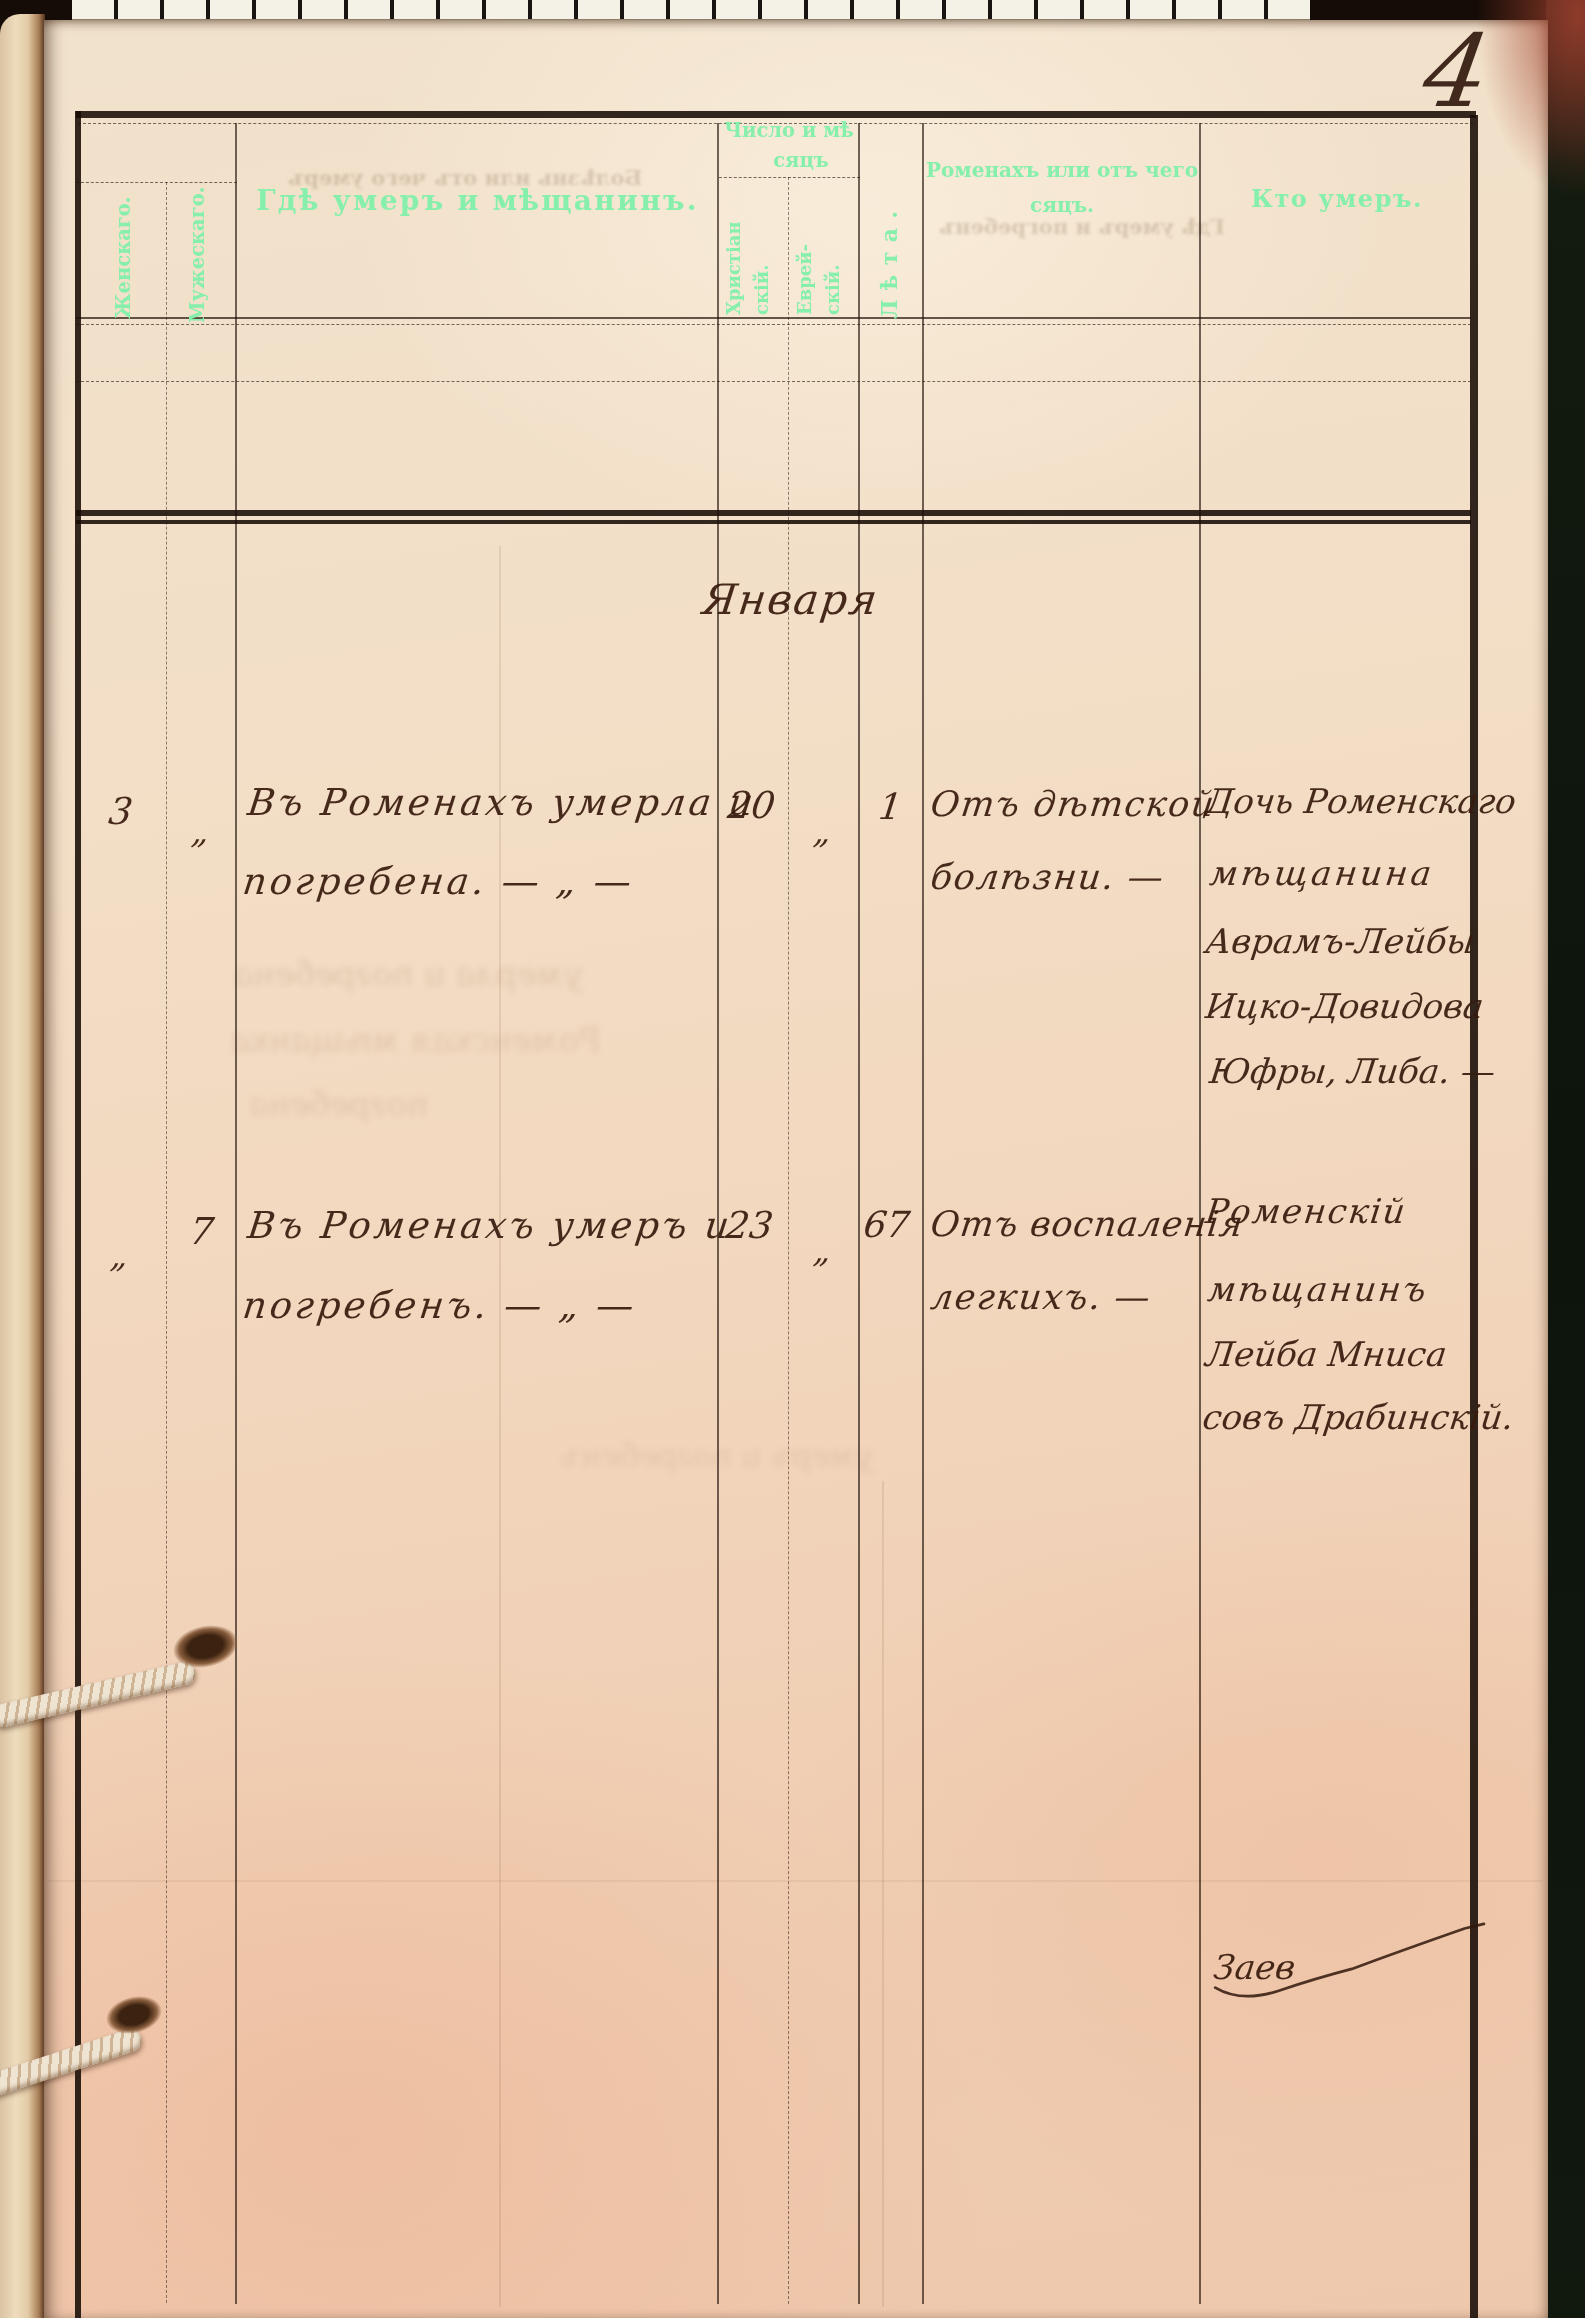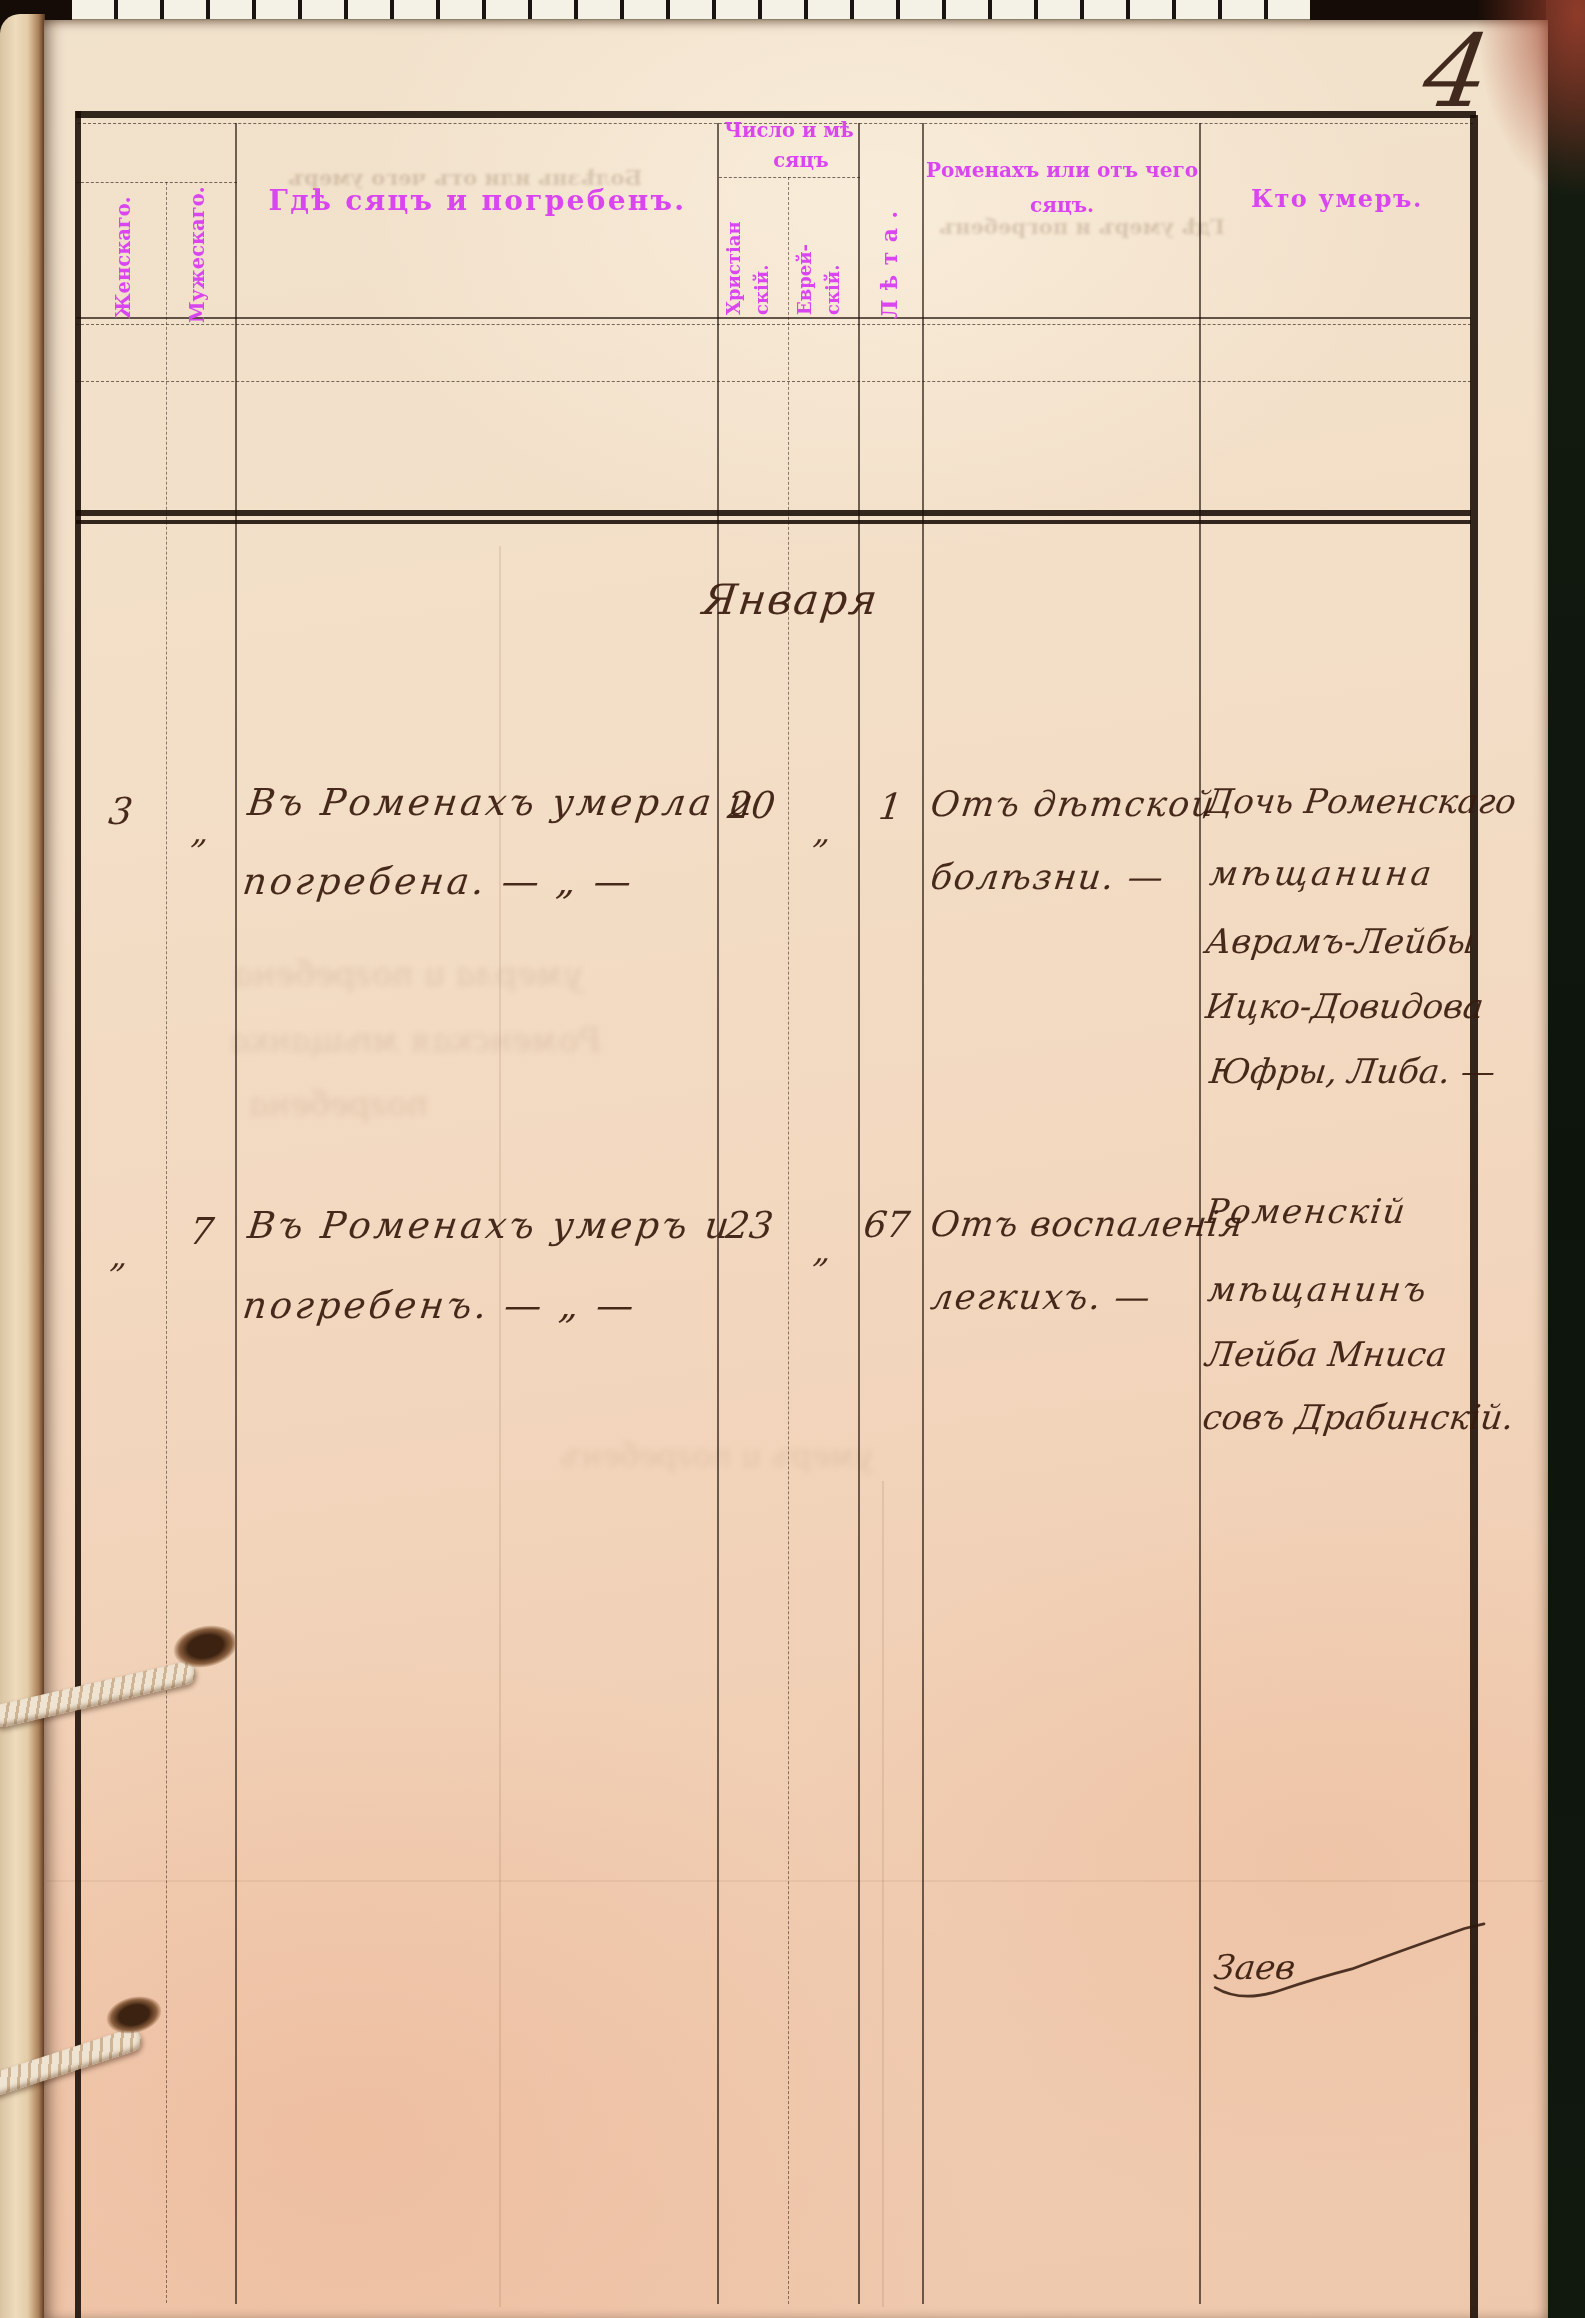"Число и мѣ" .hdr { color: #d946ef -> #86efac }
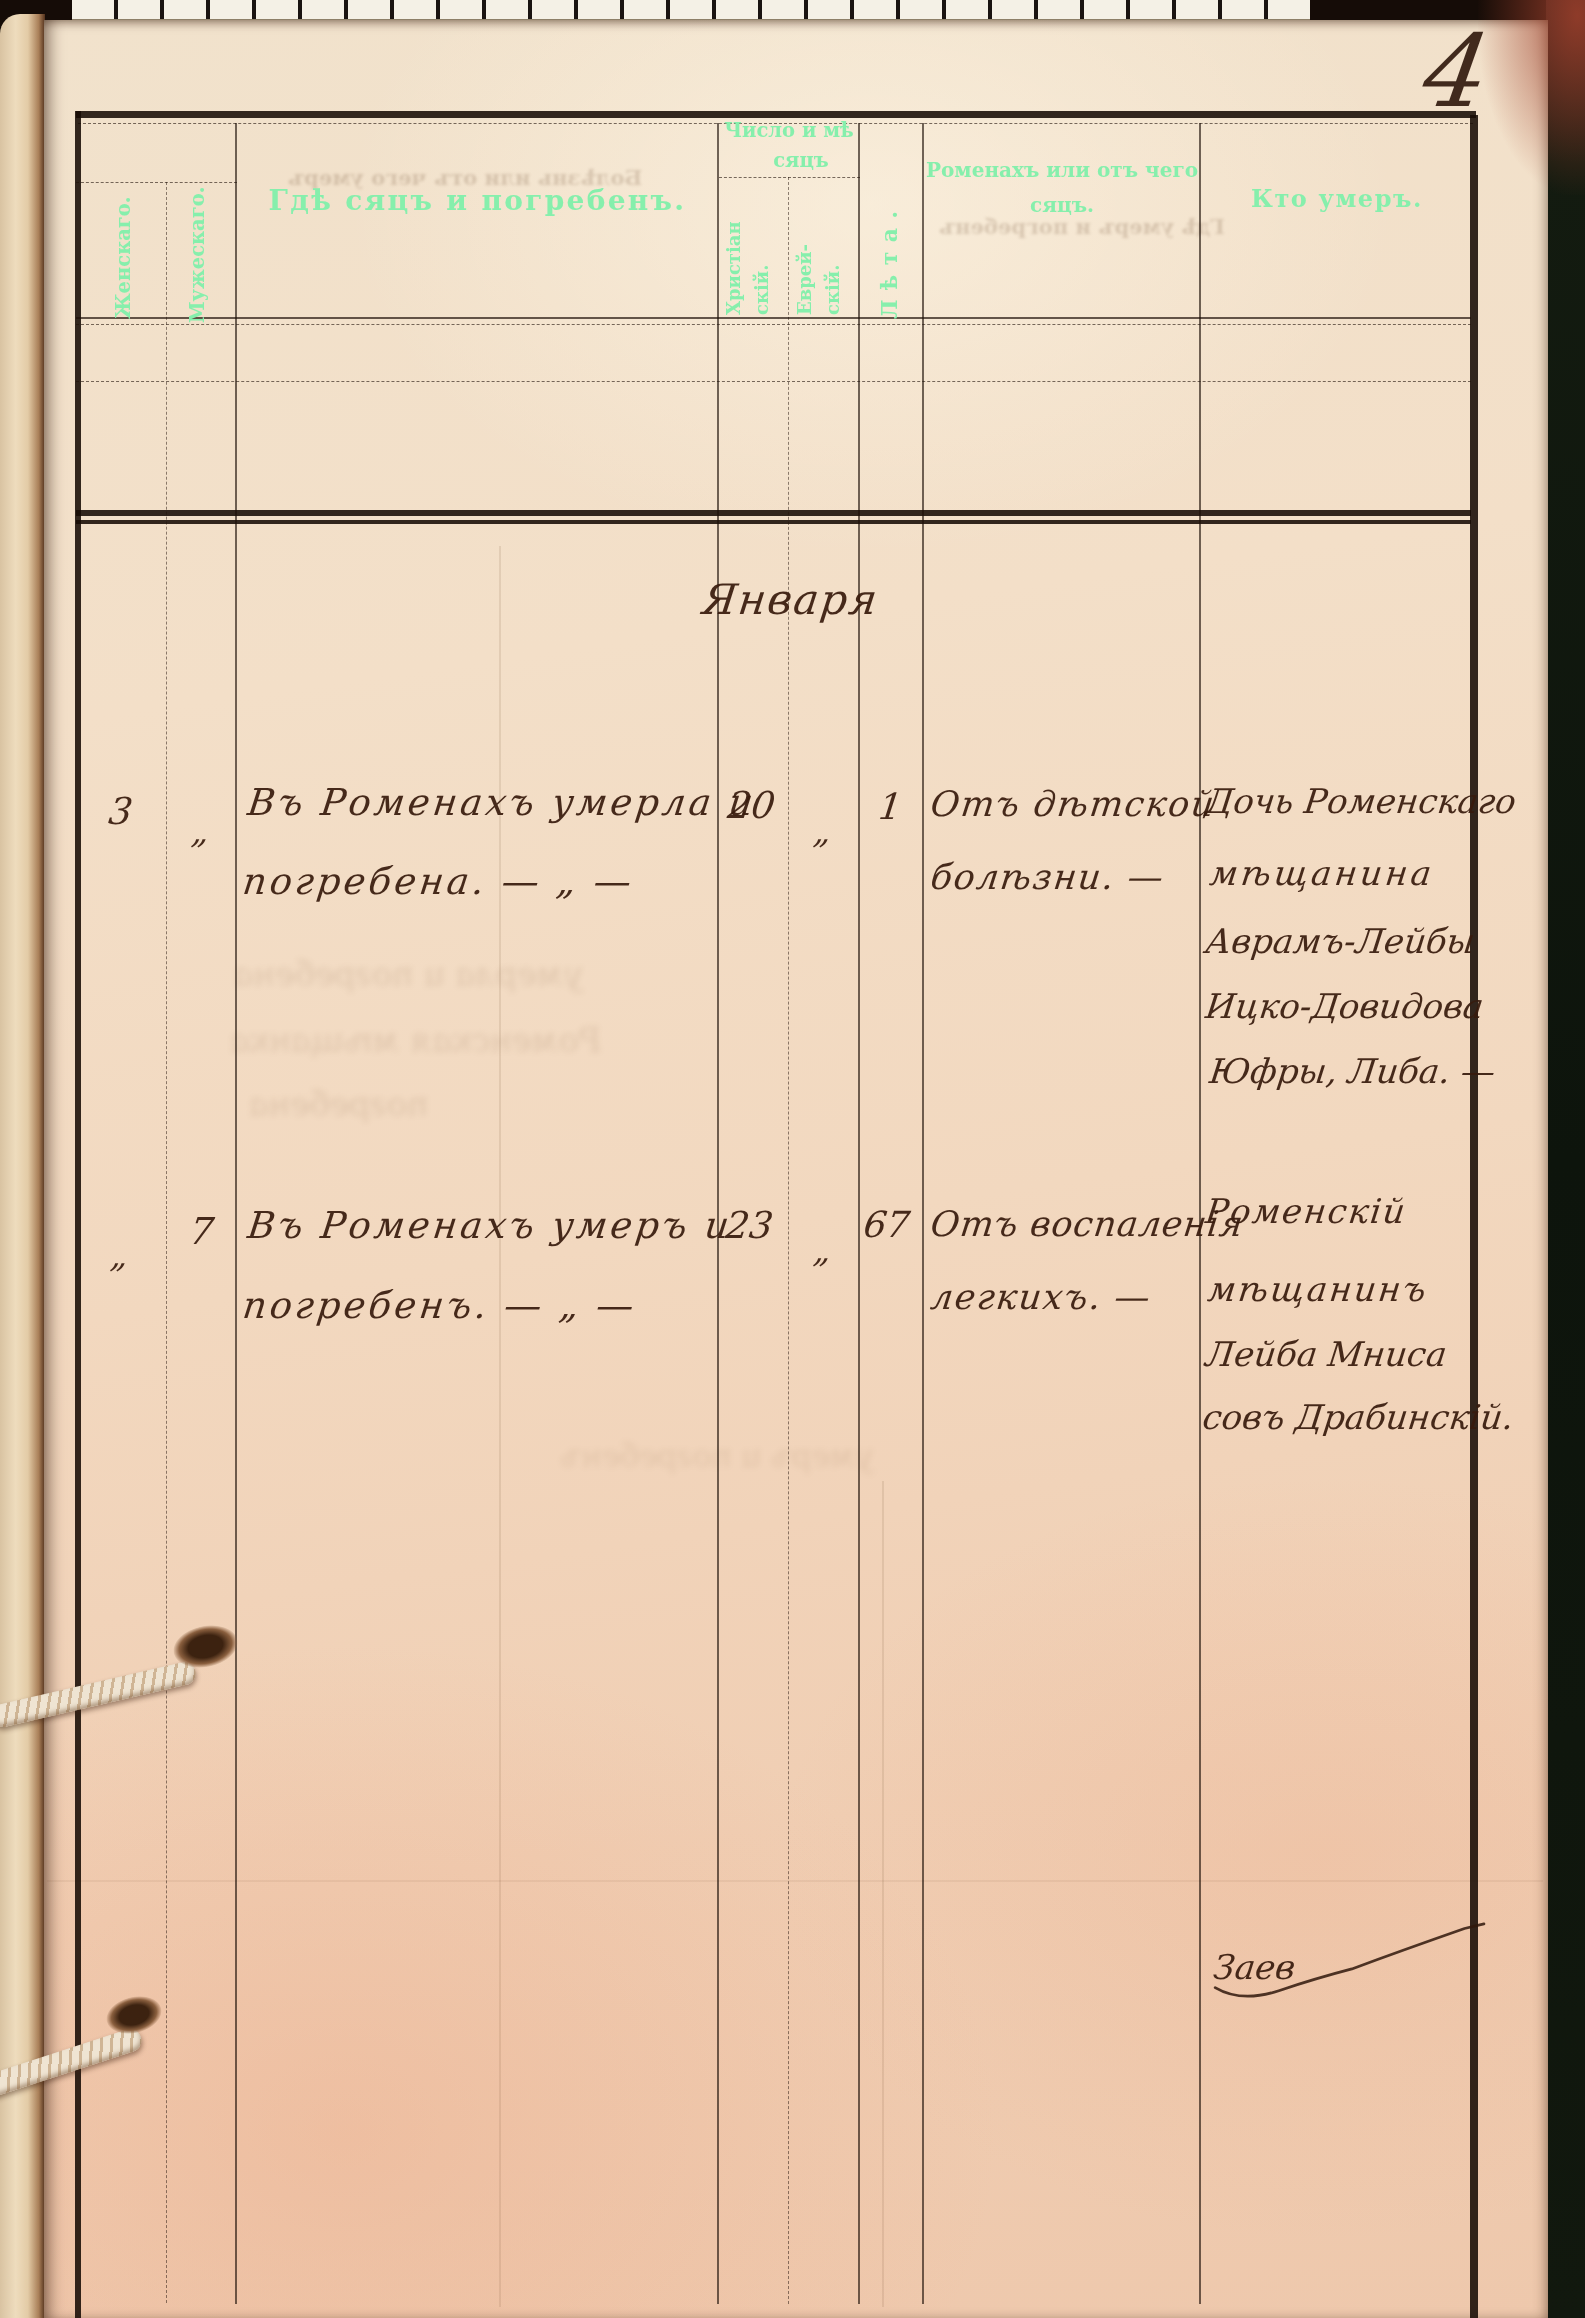"Гдѣ сяцъ и погребенъ." div.hdr { text: сяцъ и погребенъ -> умеръ и мѣщанинъ }
